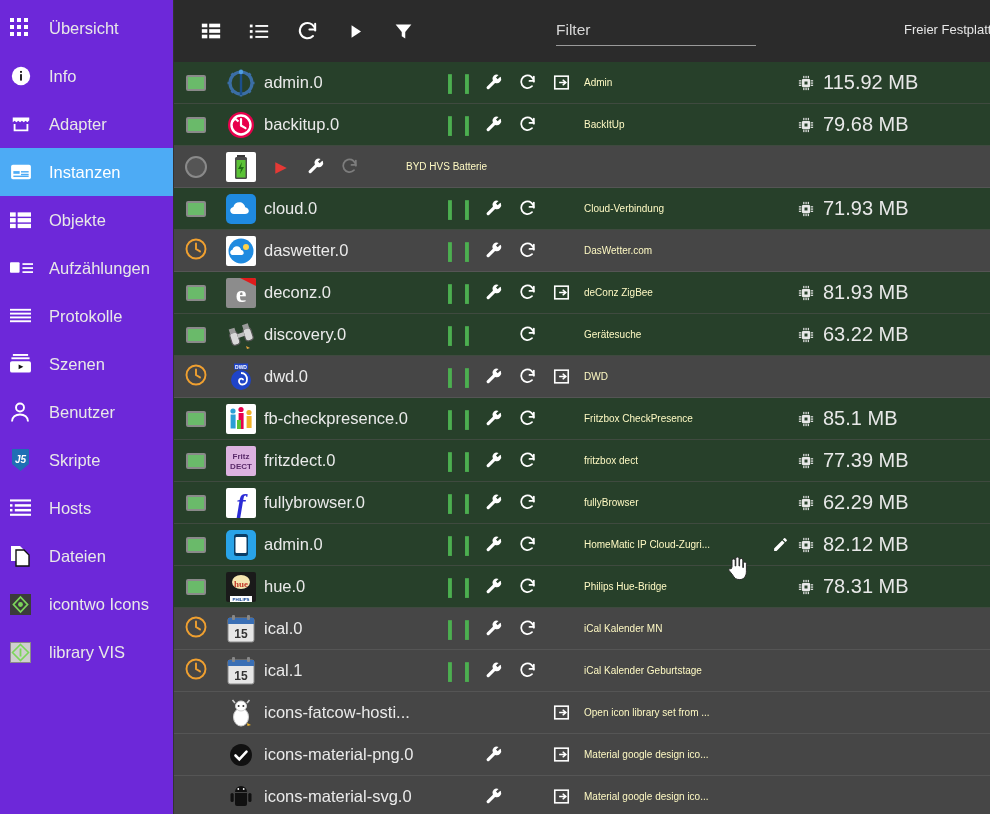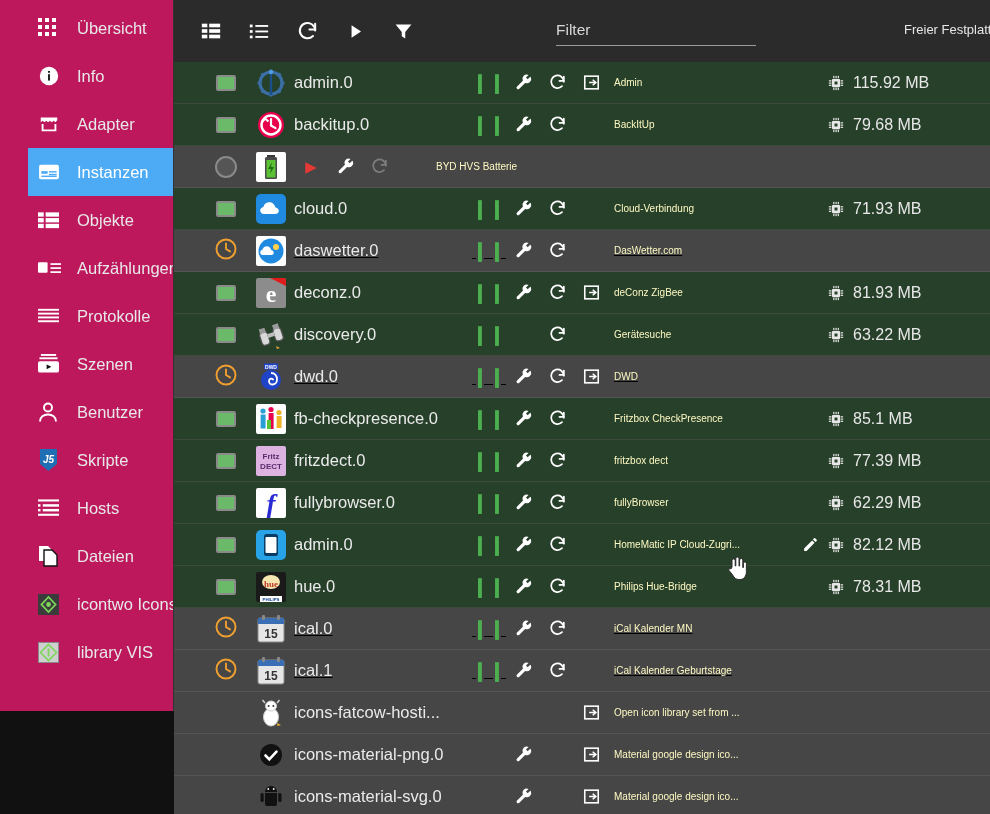"Übersicht" .sidebar { background: #be185d -> #6d28d9; height: 711px -> 814px; padding-left: 28px -> none }
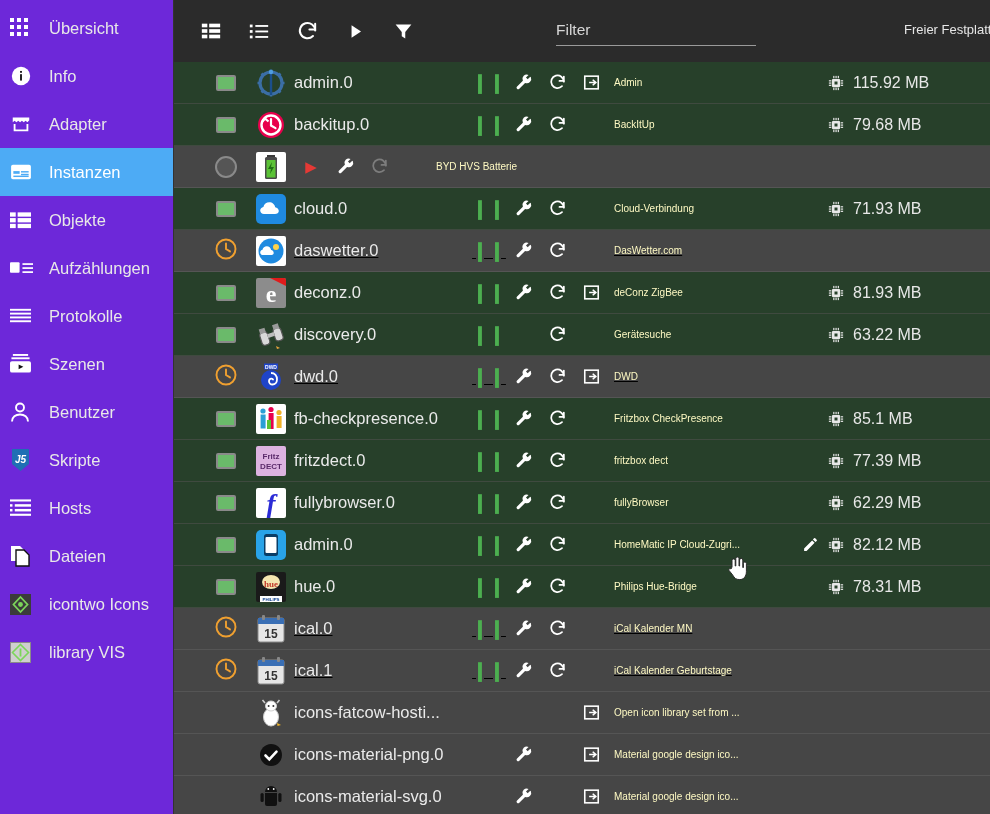"admin.0" .row { padding-left: 30px -> none }
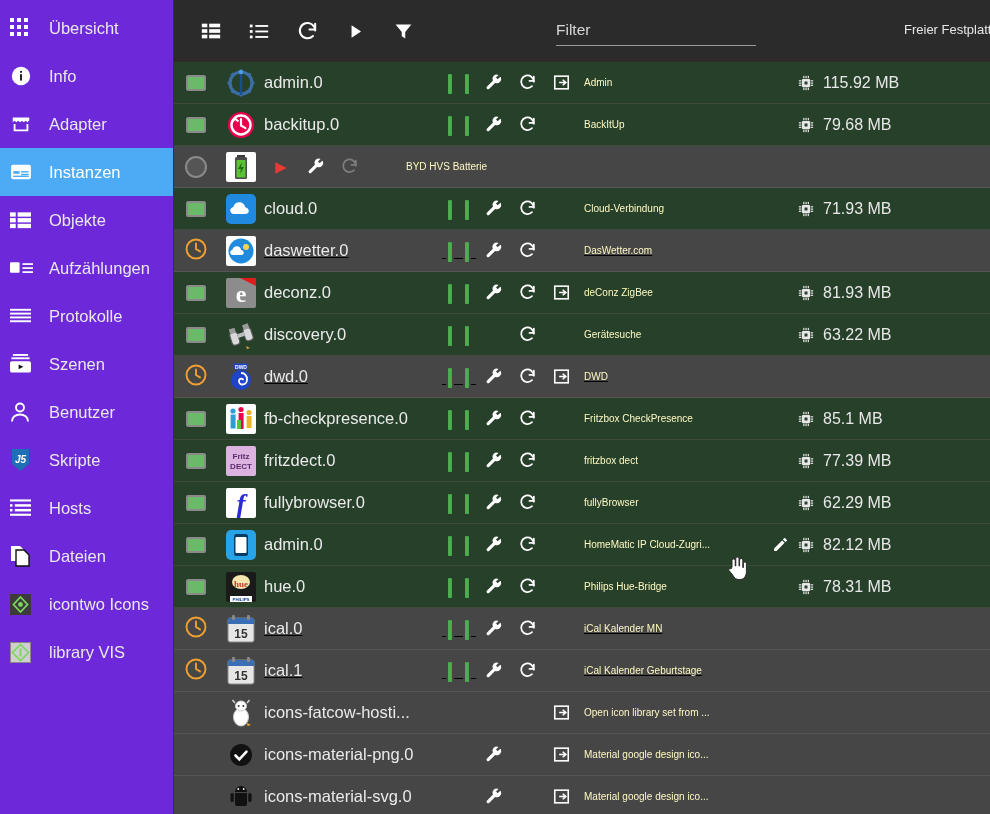"115.92 MB" .c-mem { font-size: 16px -> 20px }
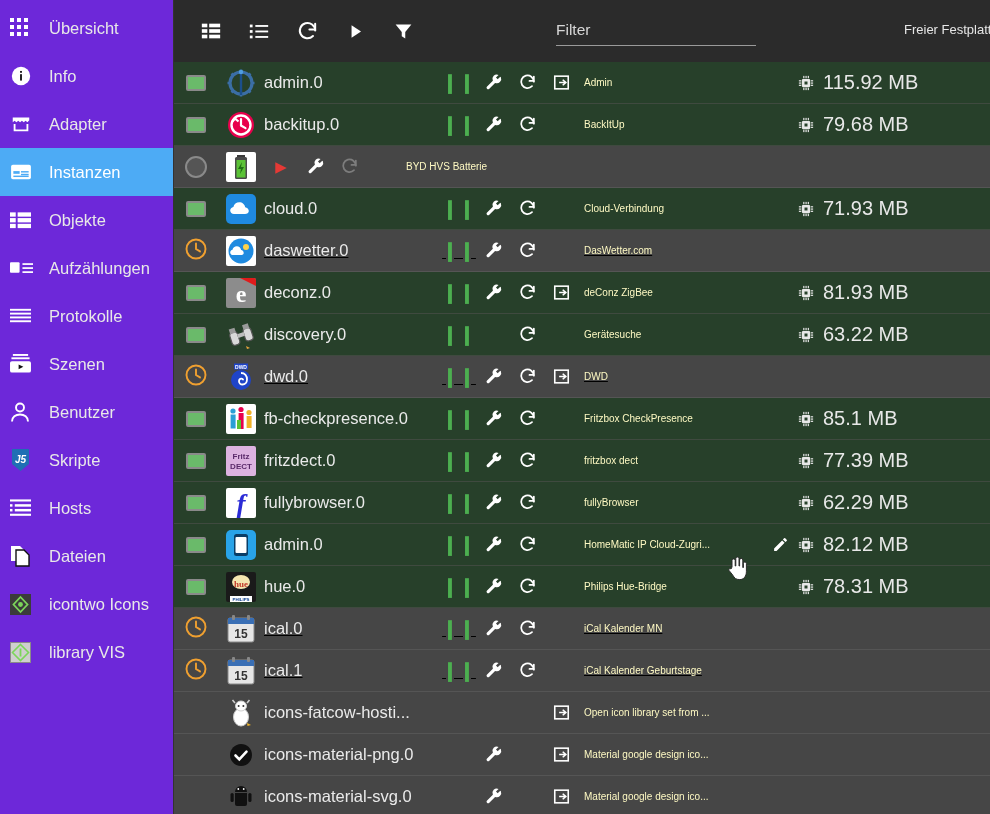"daswetter.0" .row.sched { text-decoration: underline -> none }
